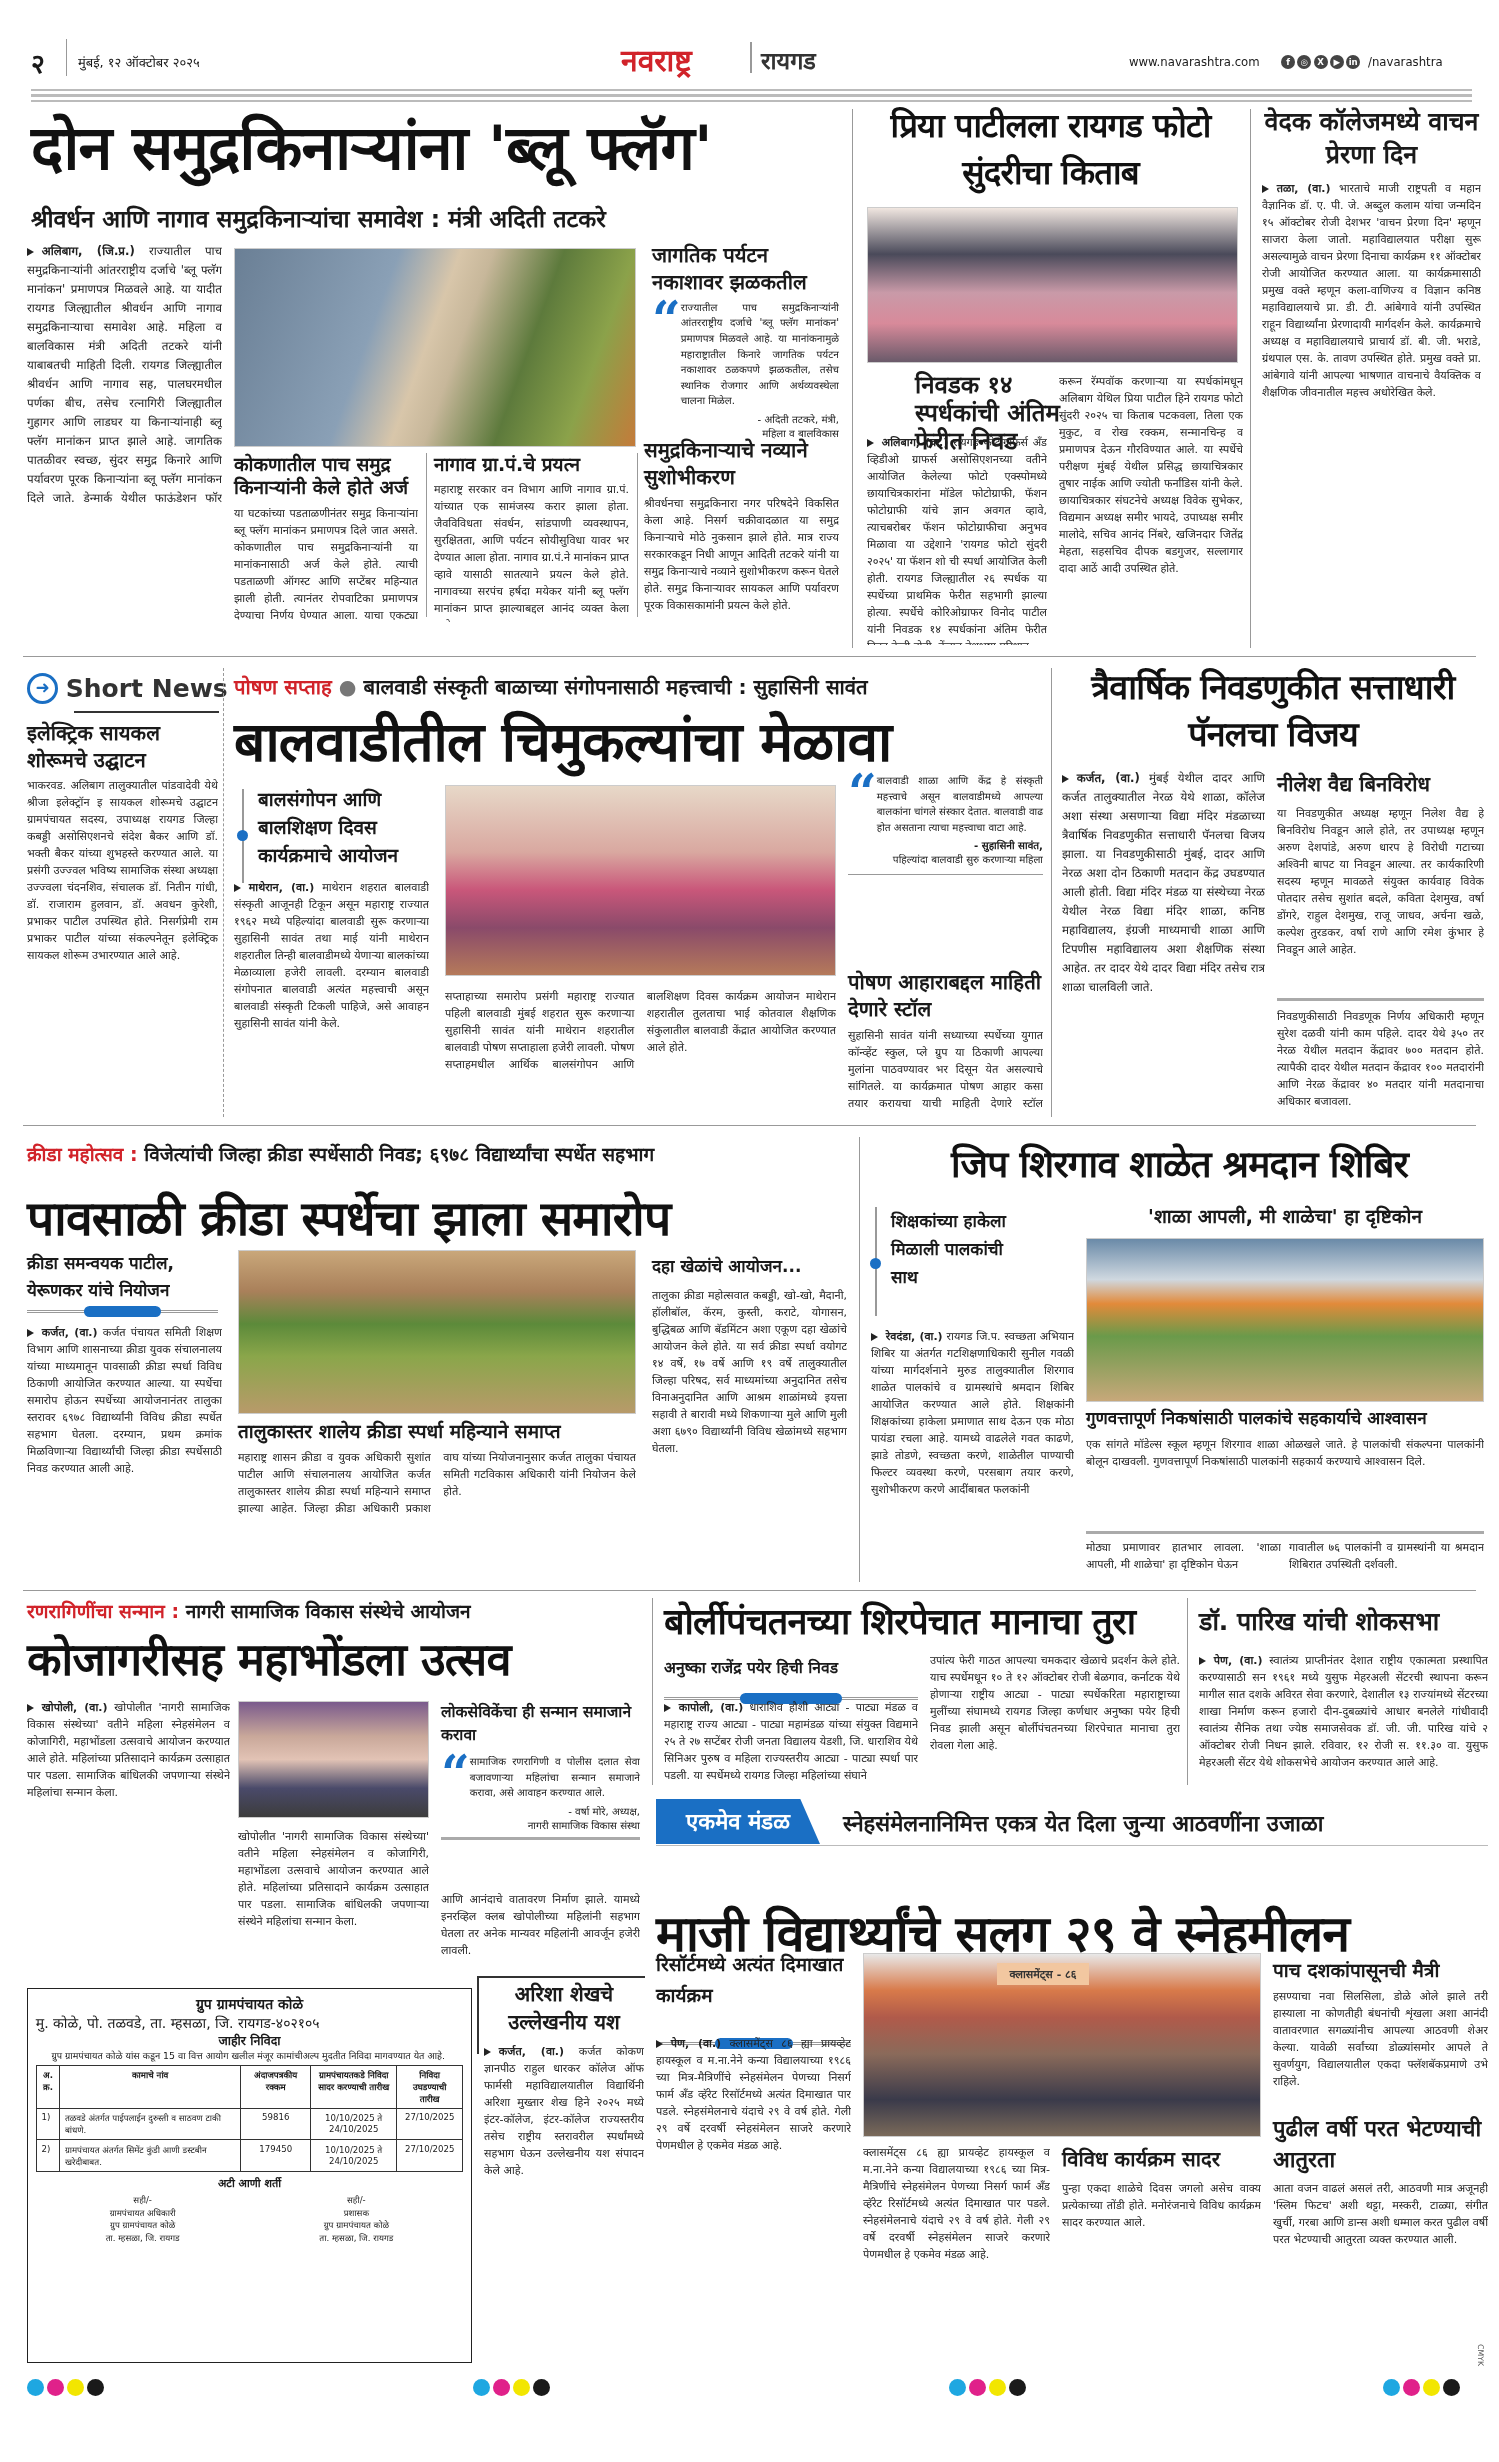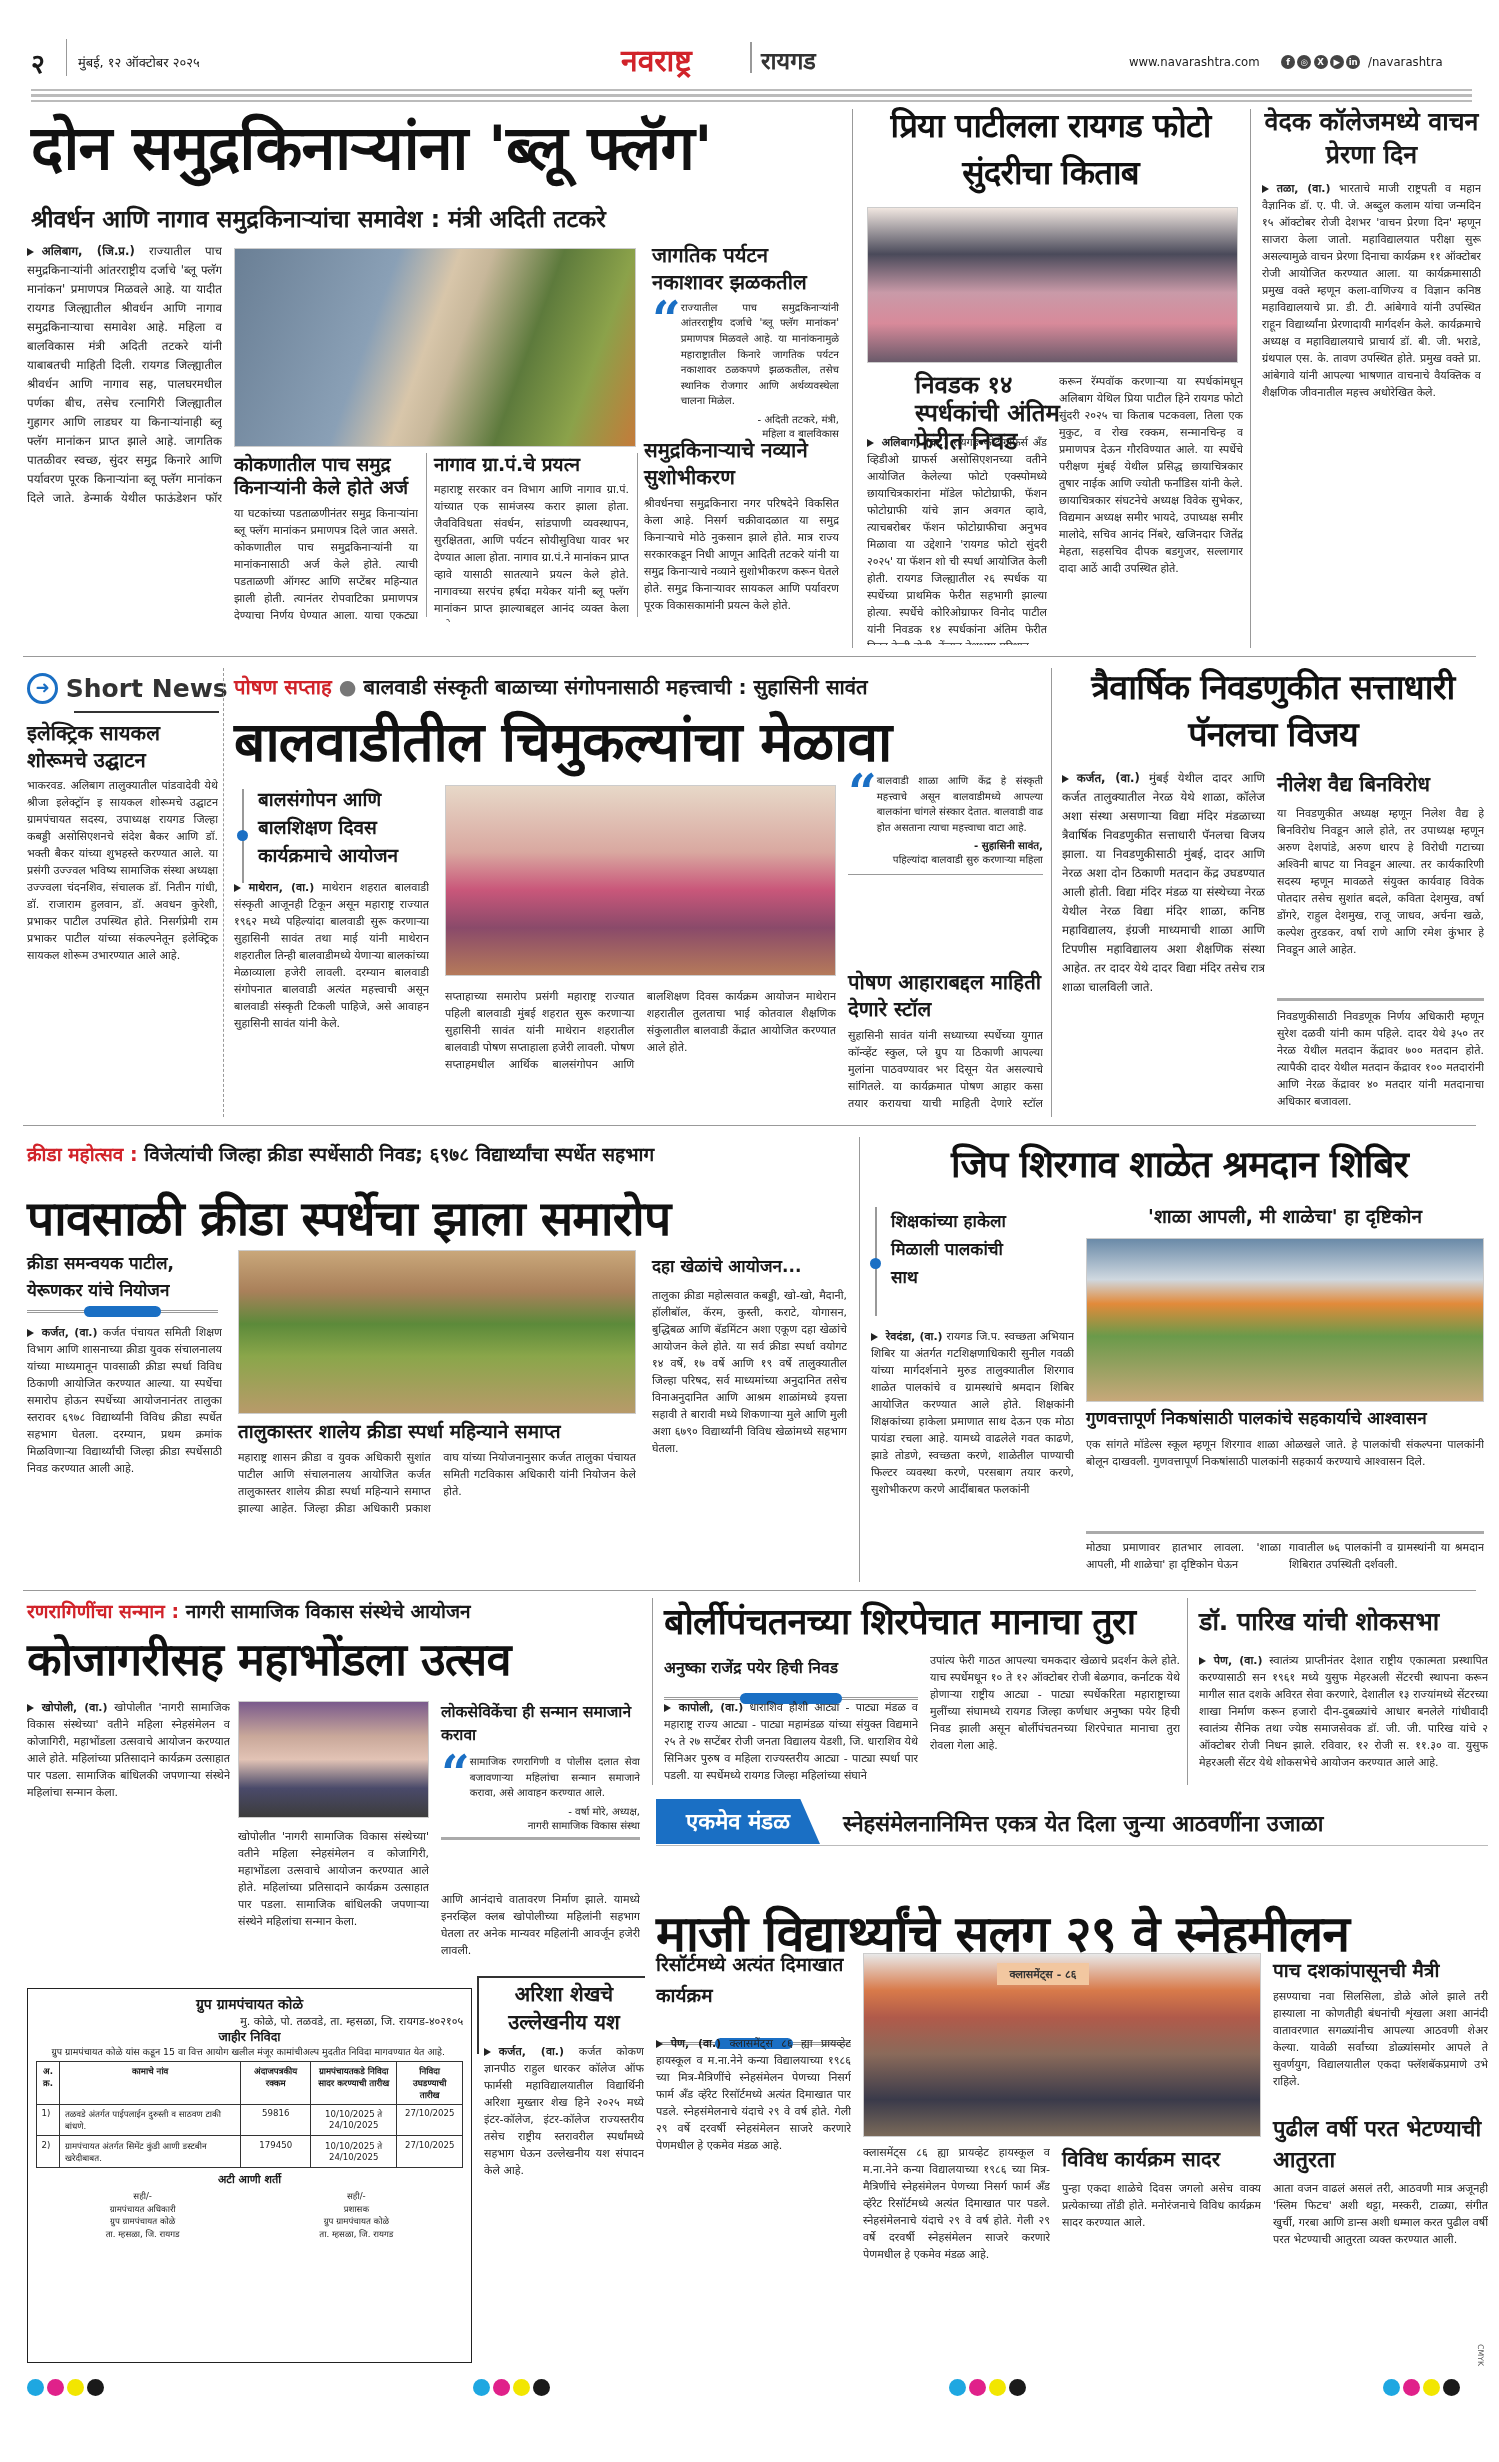"मु. कोळे, पो. तळवडे, ता." div { font-size: 11px -> 14px; text-align: right -> left }
